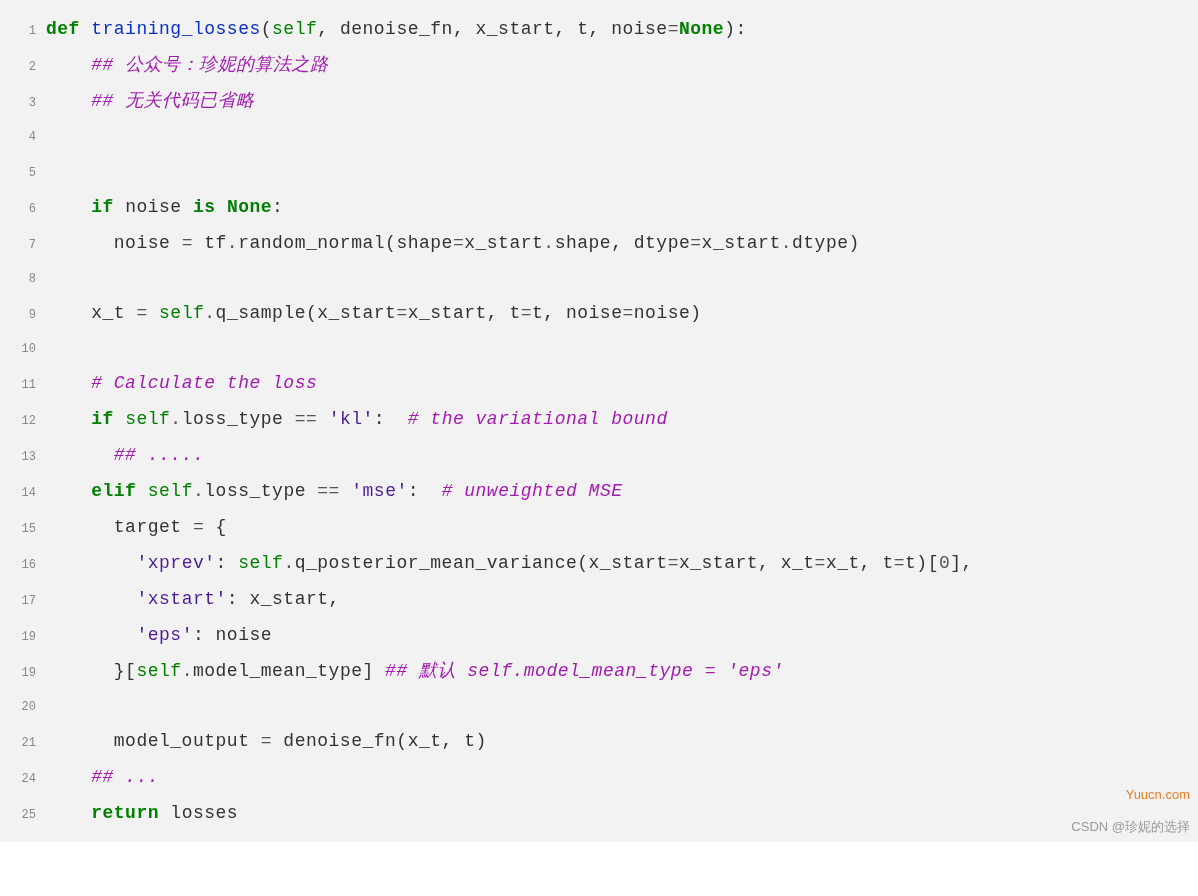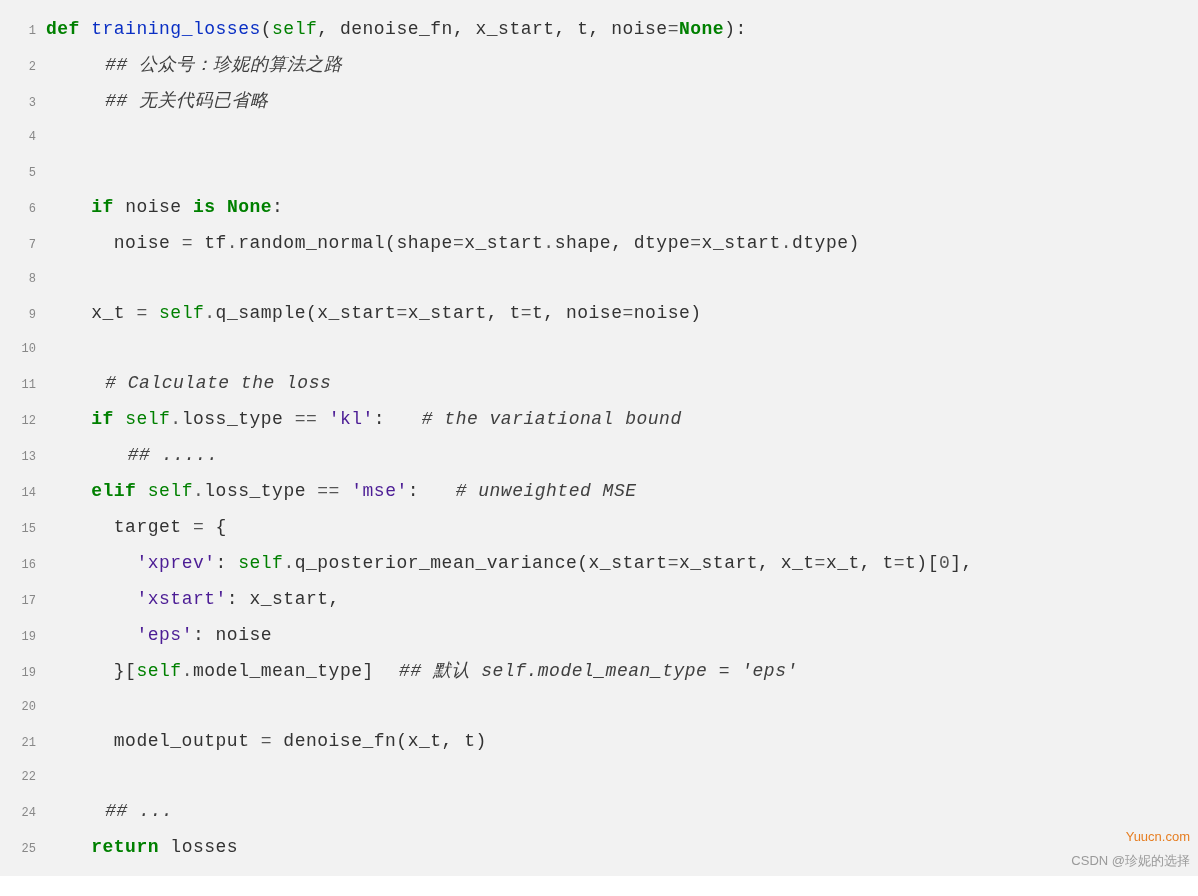"## 公众号：珍妮的算法之路" .cmt { color: #404040 -> #a21caf; margin-left: 14px -> none }
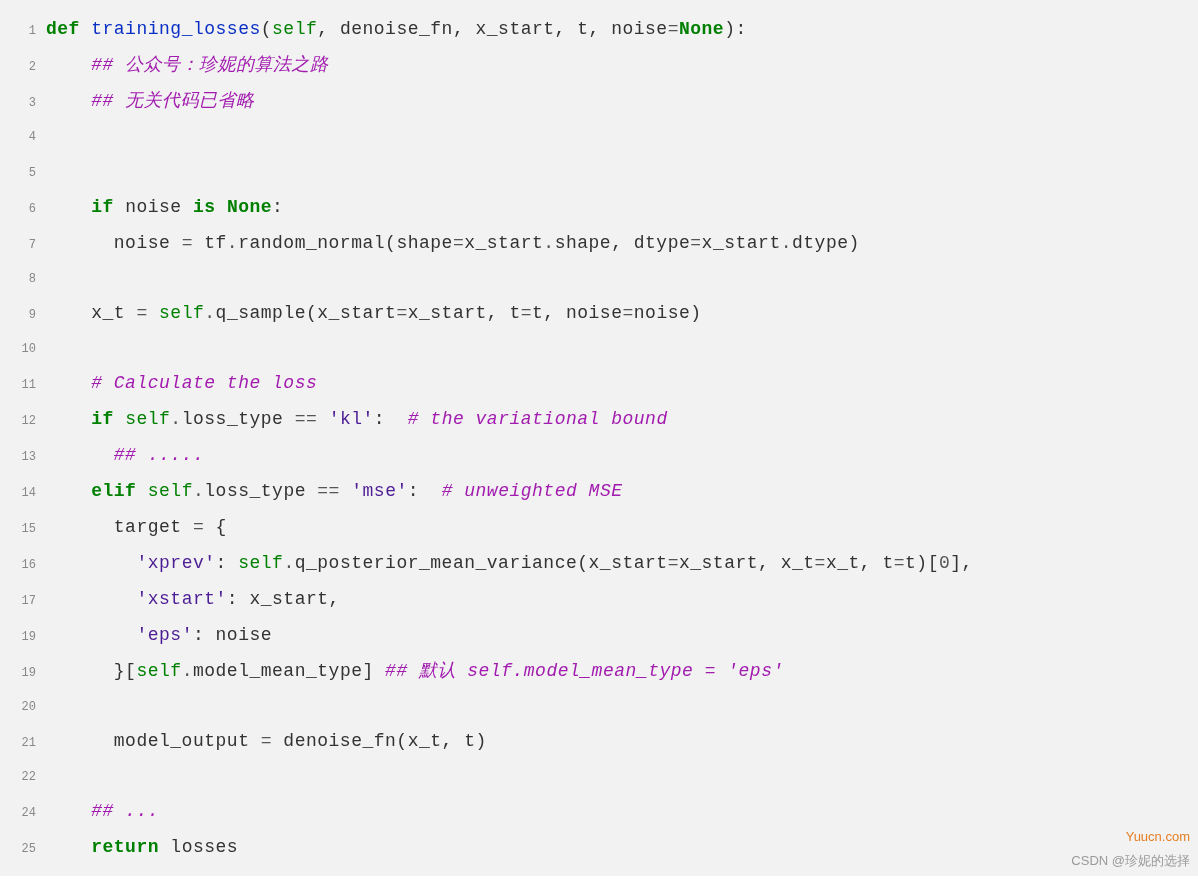"22" div.line { html: <div><span>22</span><span><span></span></span></div> -> none }
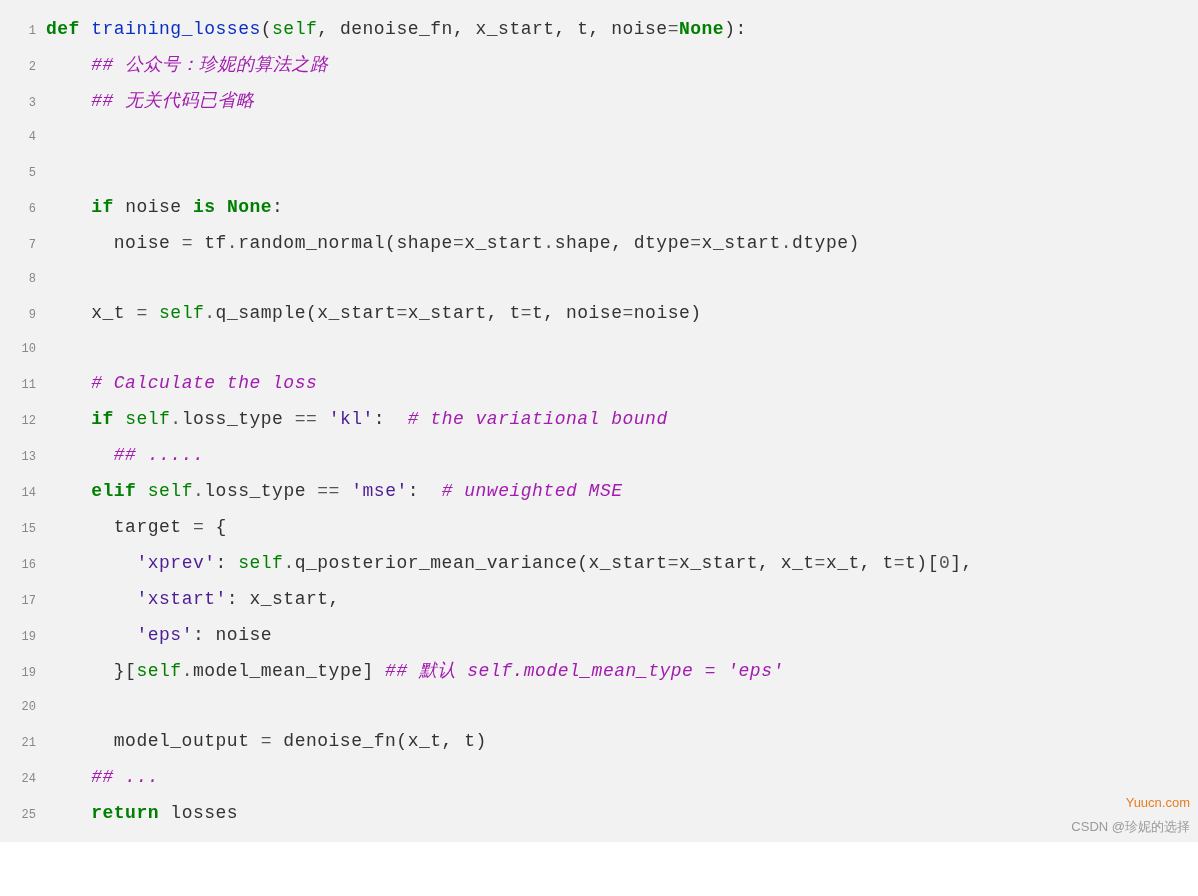"Yuucn.com" .watermark-right { bottom: 32px -> 40px }
